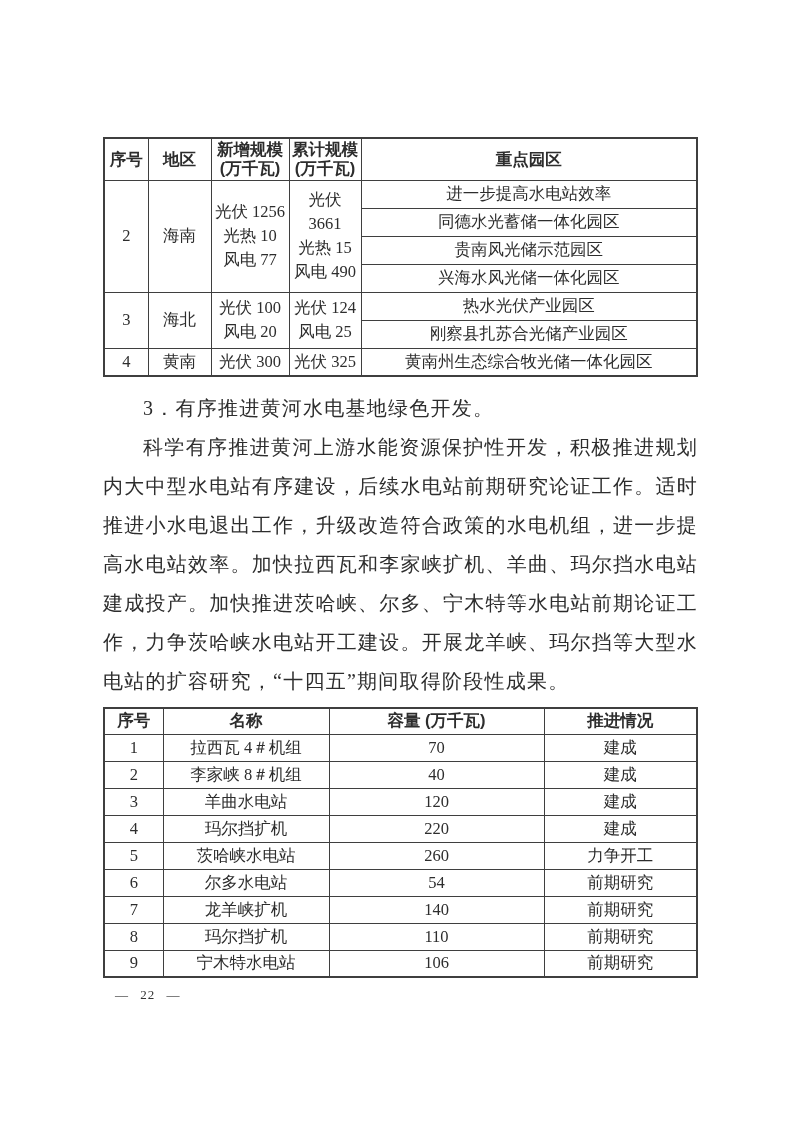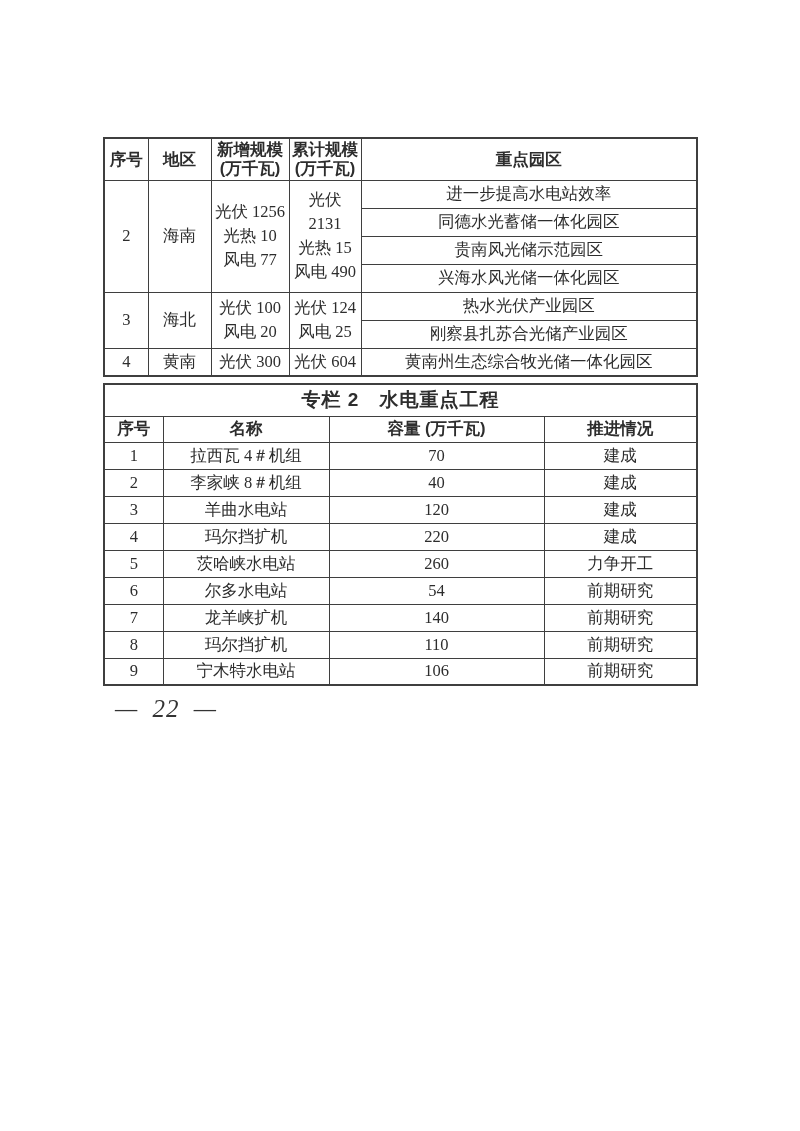"光伏 2131" div { text: 2131 -> 3661 }
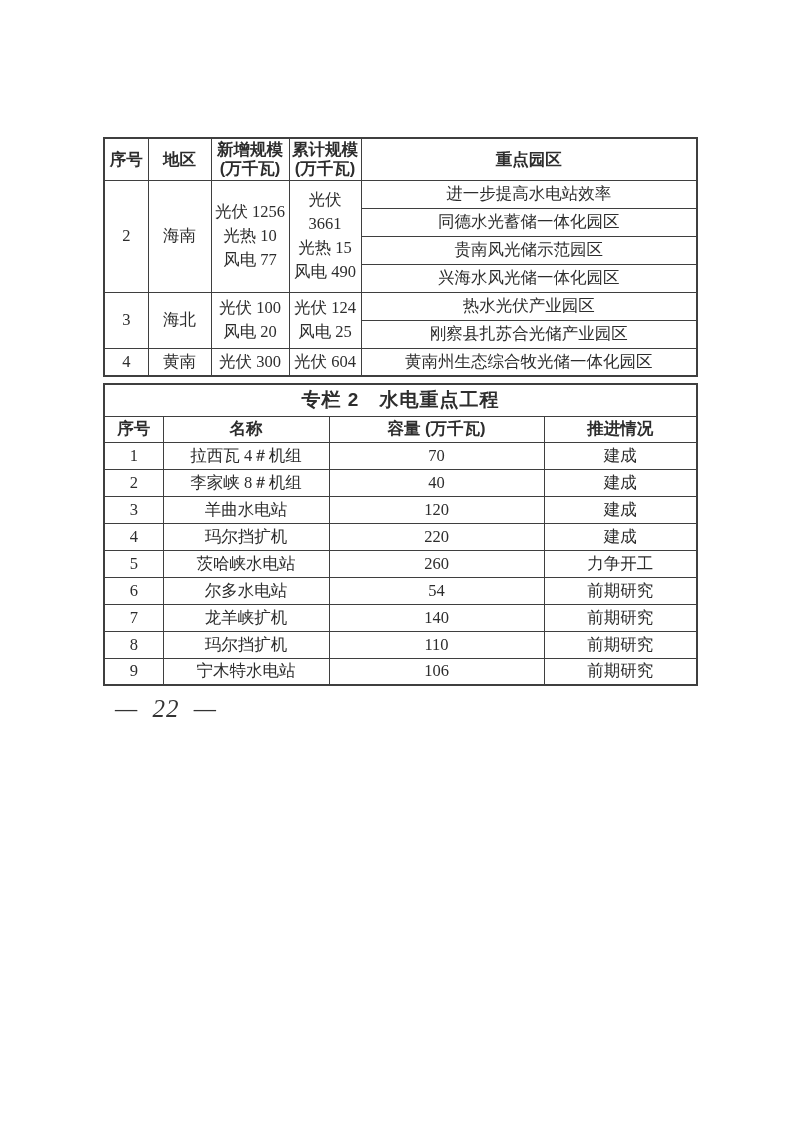"光伏 604" td { text: 604 -> 325 }
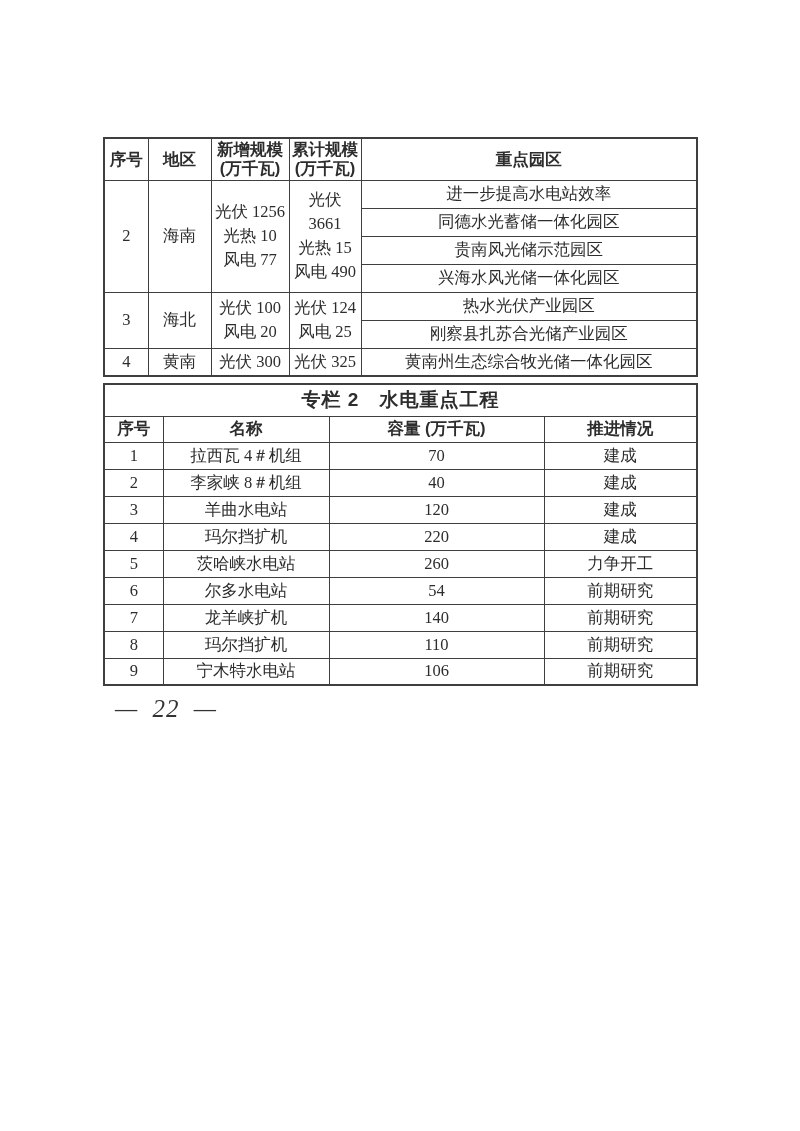"3．有序推进黄河水电基地绿色开发。" p.section-heading { html: none -> <p>3．有序推进黄河水电基地绿色开发。</p> }
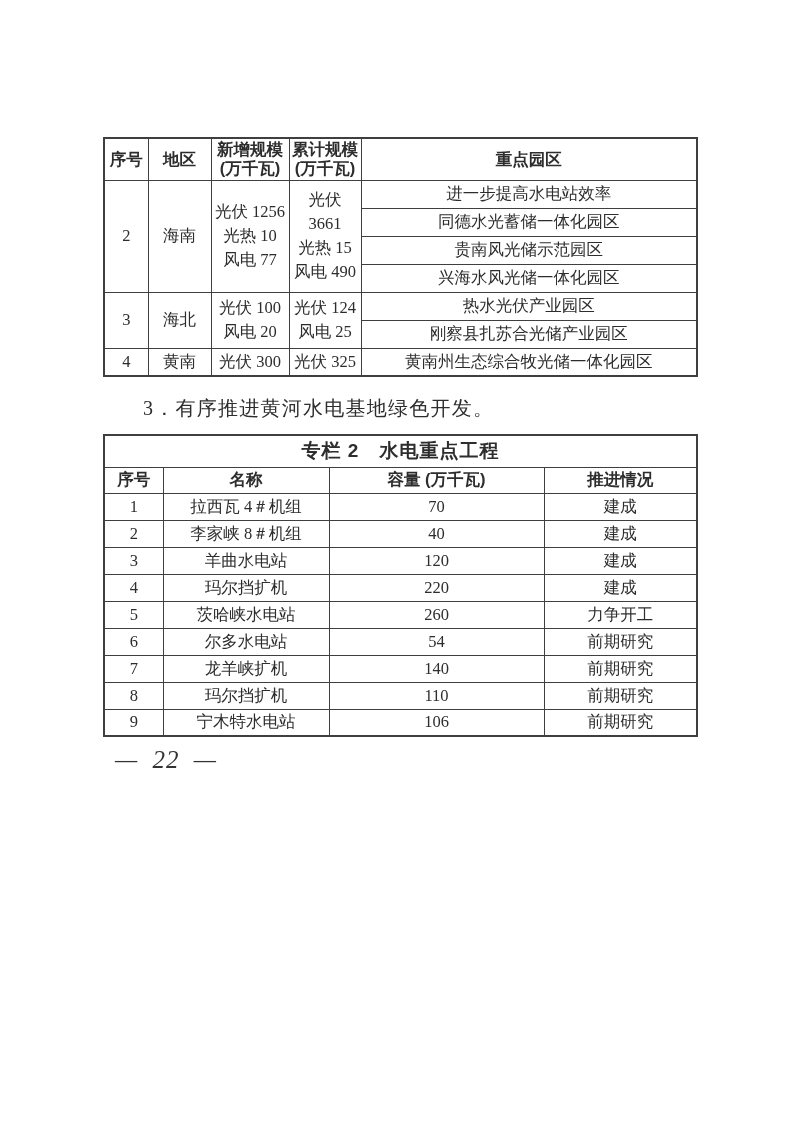"科学有序推进黄河上游水能资源保护性开发，积极推进规划内大中型水电站有序建设，后续" p.body-paragraph { html: none -> <p>科学有序推进黄河上游水能资源保护性开发，积极推进规划内大中型水电站有序建设，后续水电站前期研究论证工作。适时推进小水电退出工作，升级改造符合政策的水电机组，进一步提高水电站效率。加快拉西瓦和李家峡扩机、羊曲、玛尔挡水电站建成投产。加快推进茨哈峡、尔多、宁木特等水电站前期论证工作，力争茨哈峡水电站开工建设。开展龙羊峡、玛尔挡等大型水电站的扩容研究，“十四五”期间取得阶段性成果。</p> }
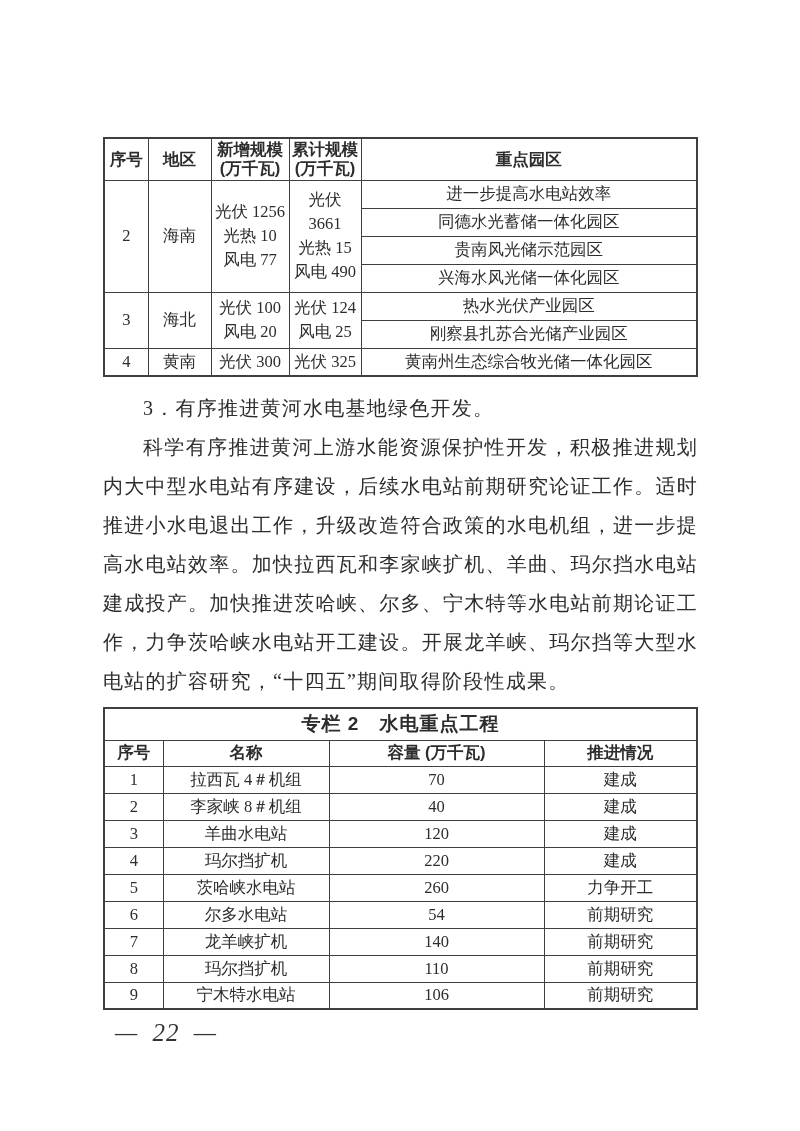"专栏 2 水电重点工程" tr { html: <tr> <td>专栏 2 水电重点工程</td> </tr> -> none }
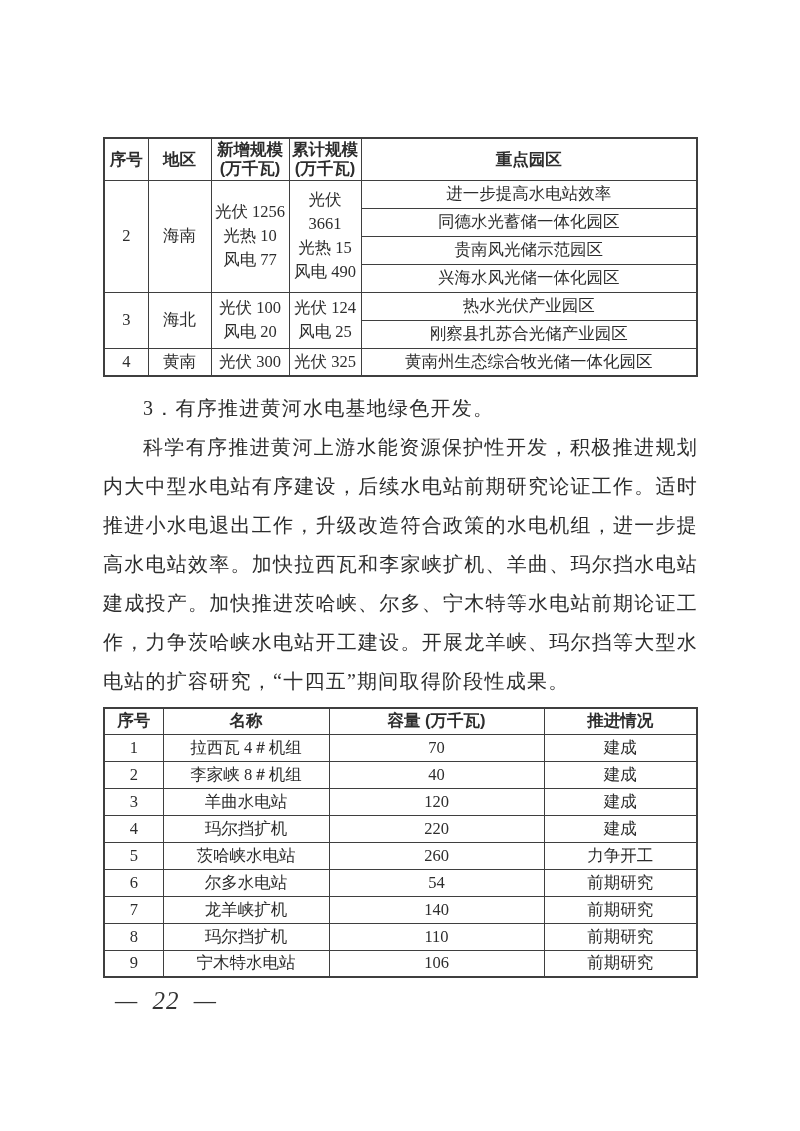"— 22 —" .pagenum { font-size: 25px -> 13px; font-style: italic -> none }
